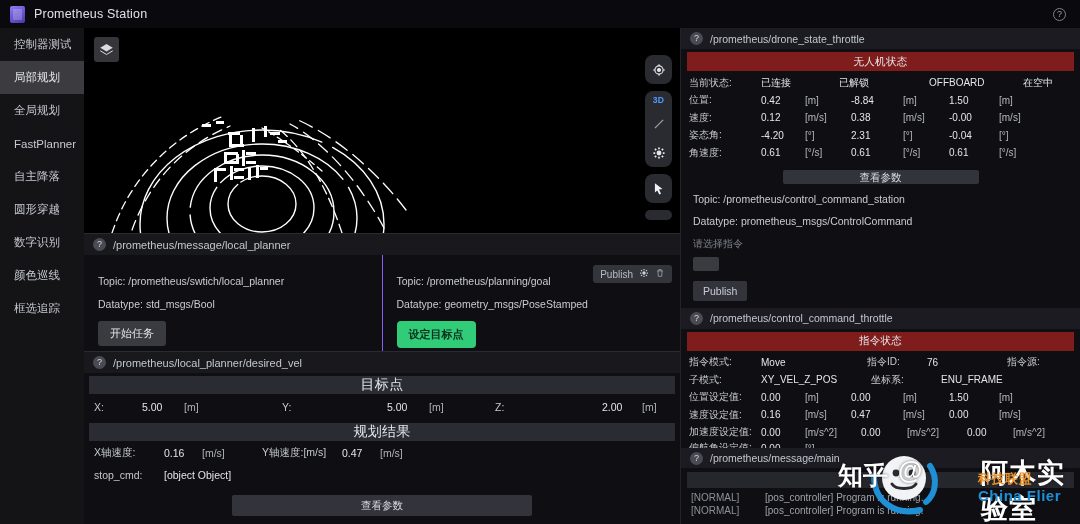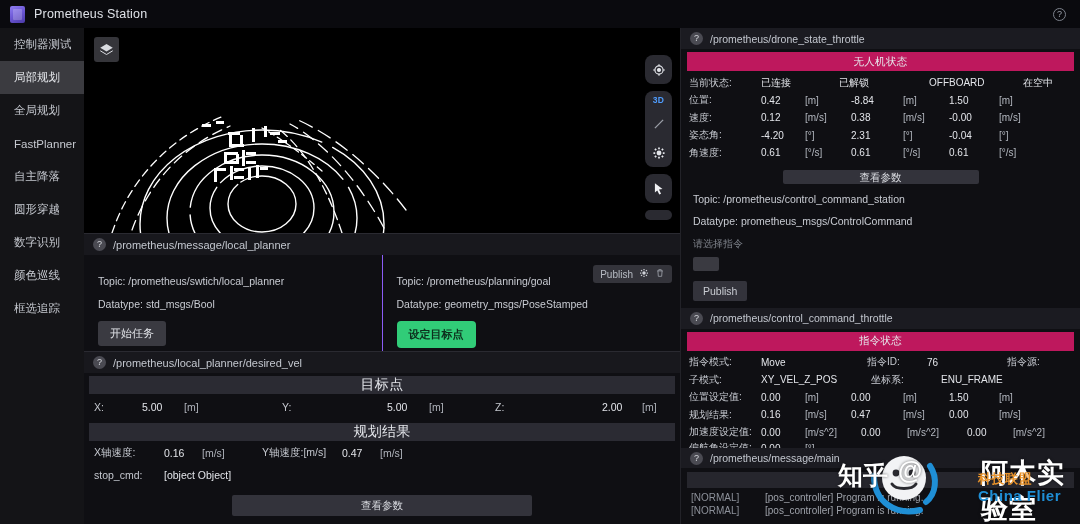"无人机状态" .tbl-title { background: #be185d -> #7f1d1d }
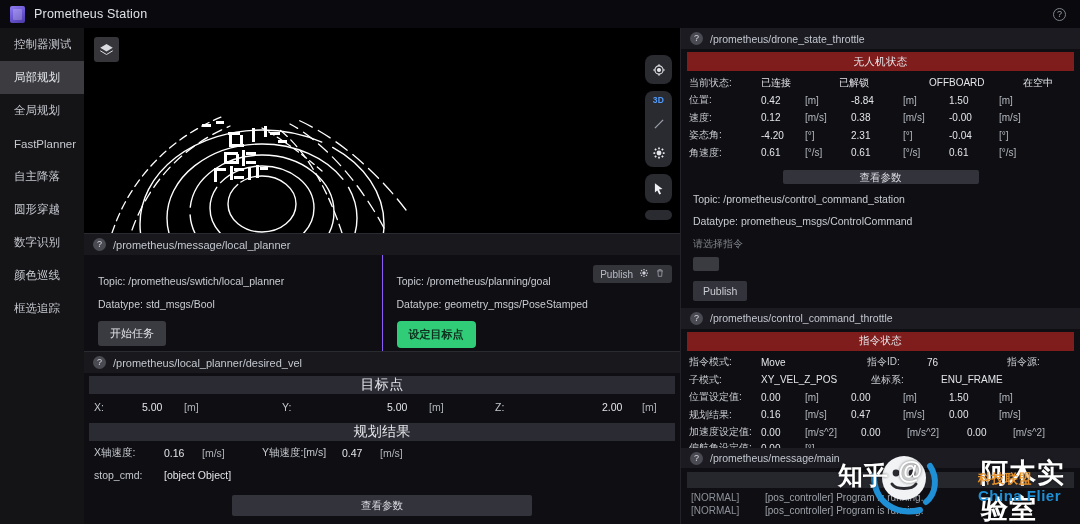"规划结果:" span.lab { text: 规划结果 -> 速度设定值 }
